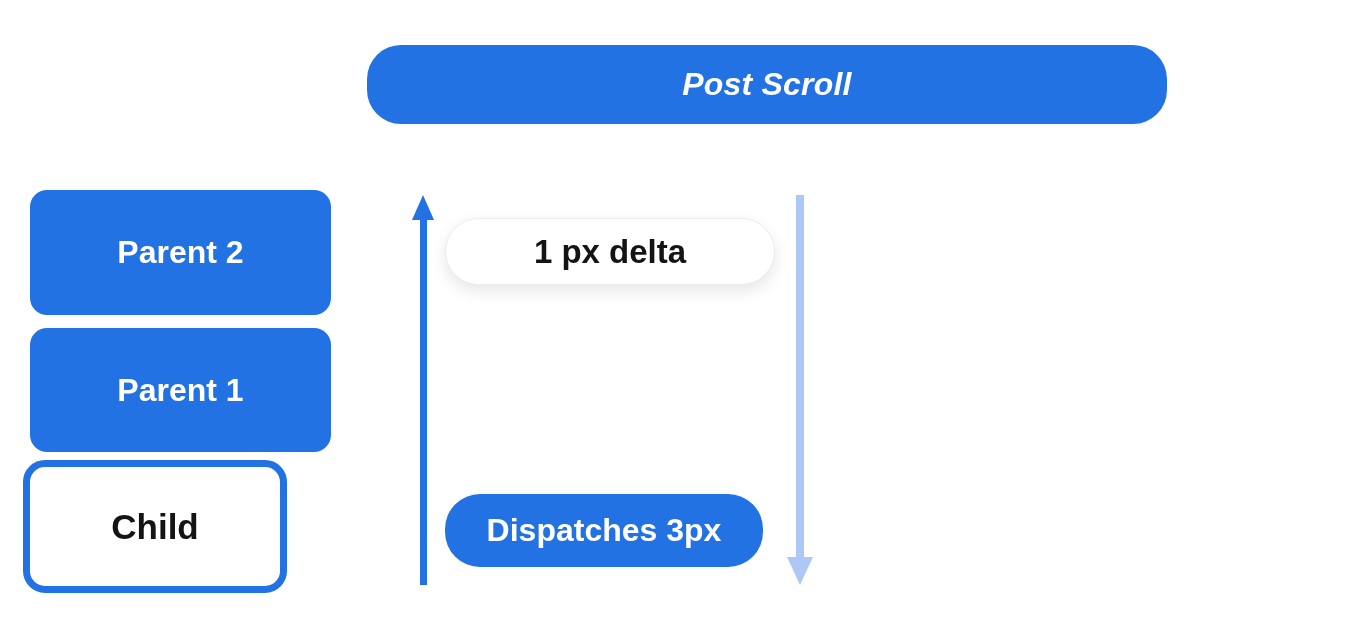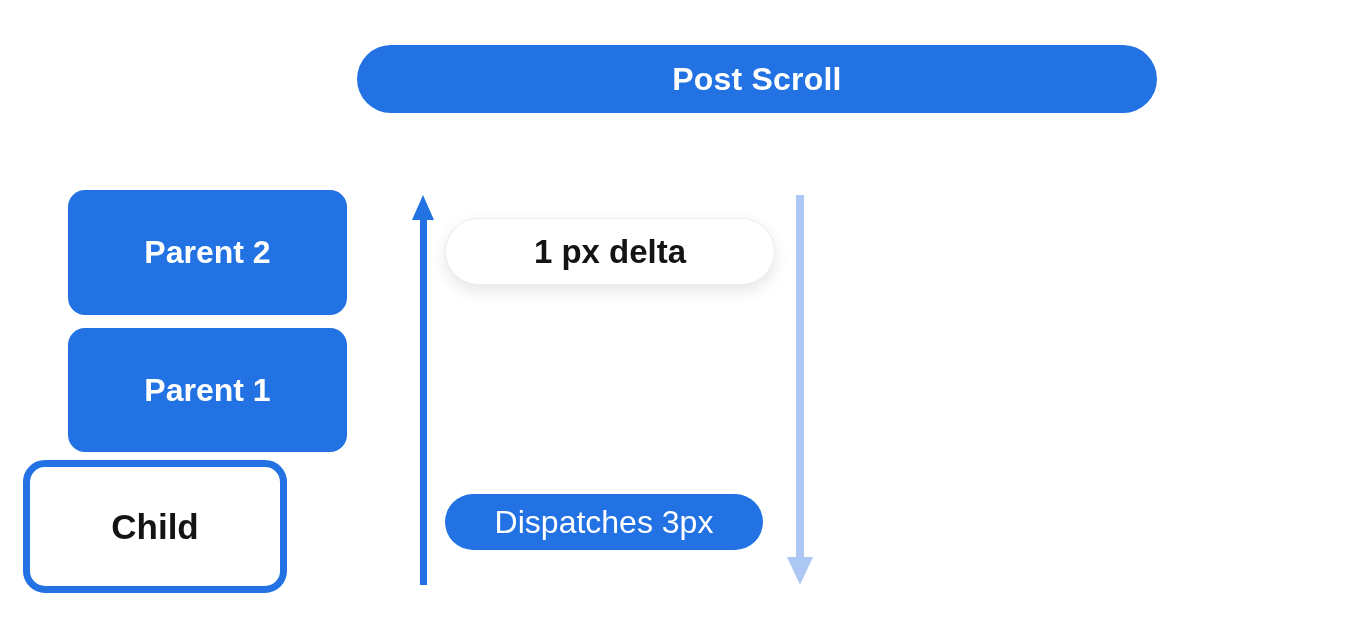"Post Scroll" .banner { font-style: none -> italic; height: 68px -> 79px; left: 357px -> 367px }
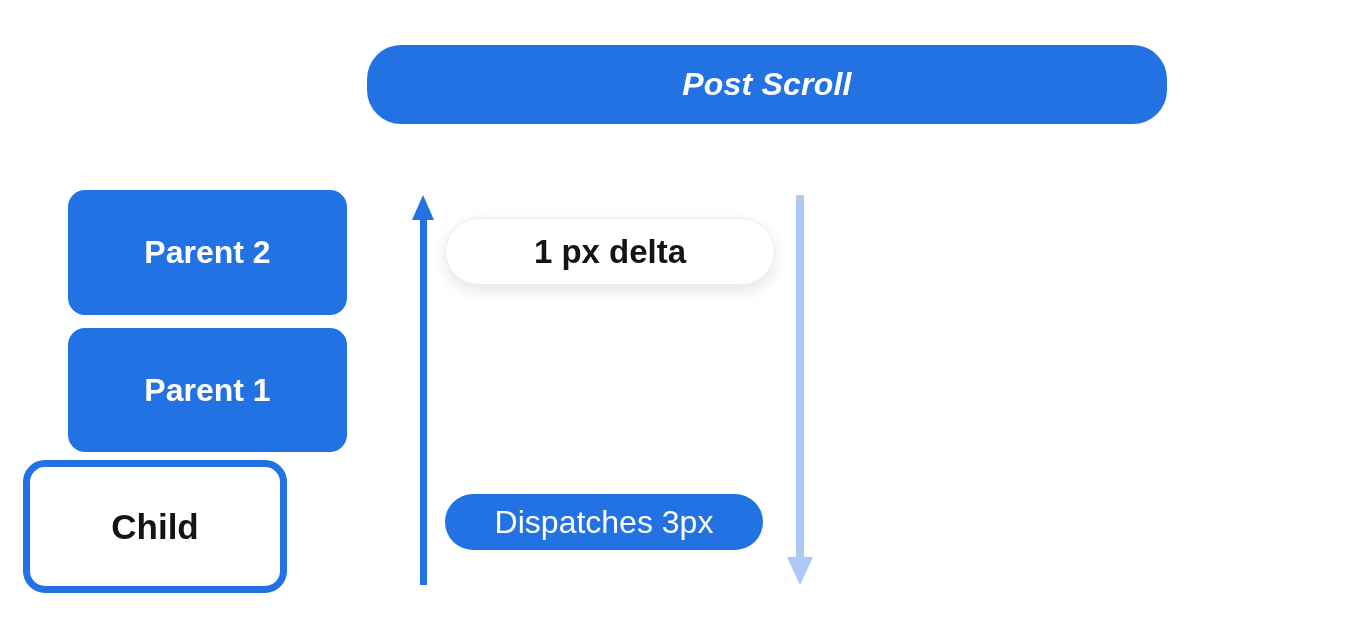"Parent 2" .box.filled { margin-left: 38px -> none; width: 279px -> 301px }
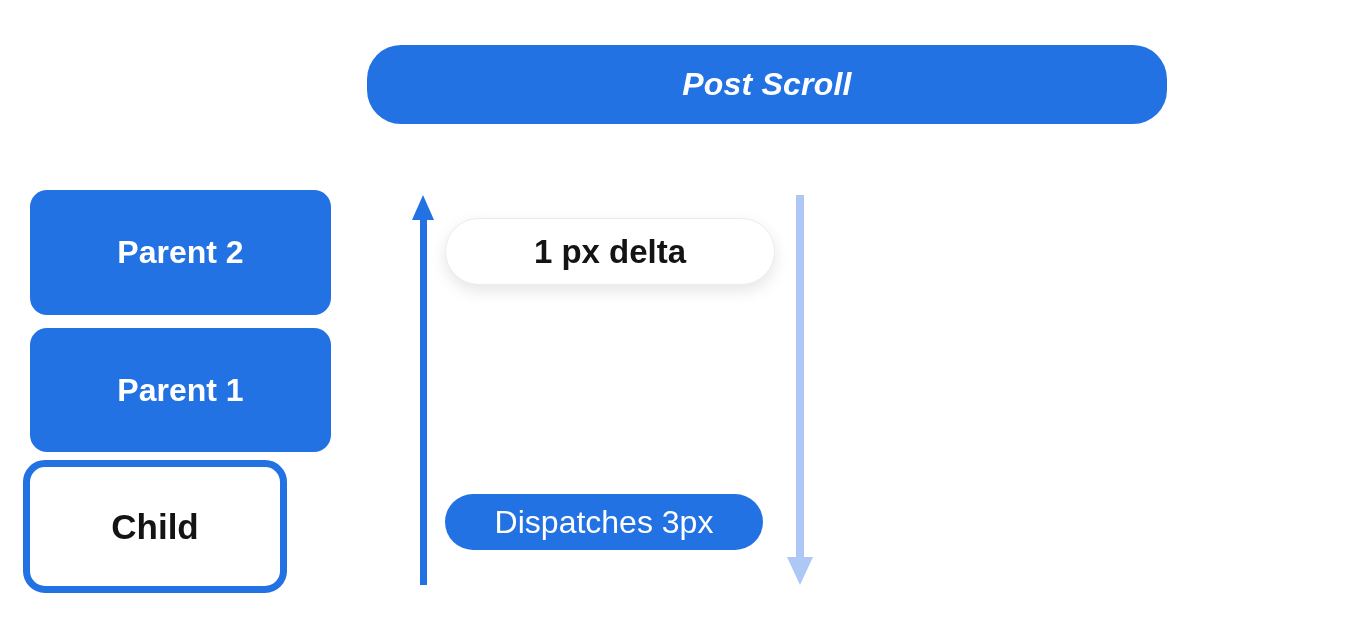"Dispatches 3px" .pill.dispatch { font-weight: 400 -> 700; height: 56px -> 73px }
